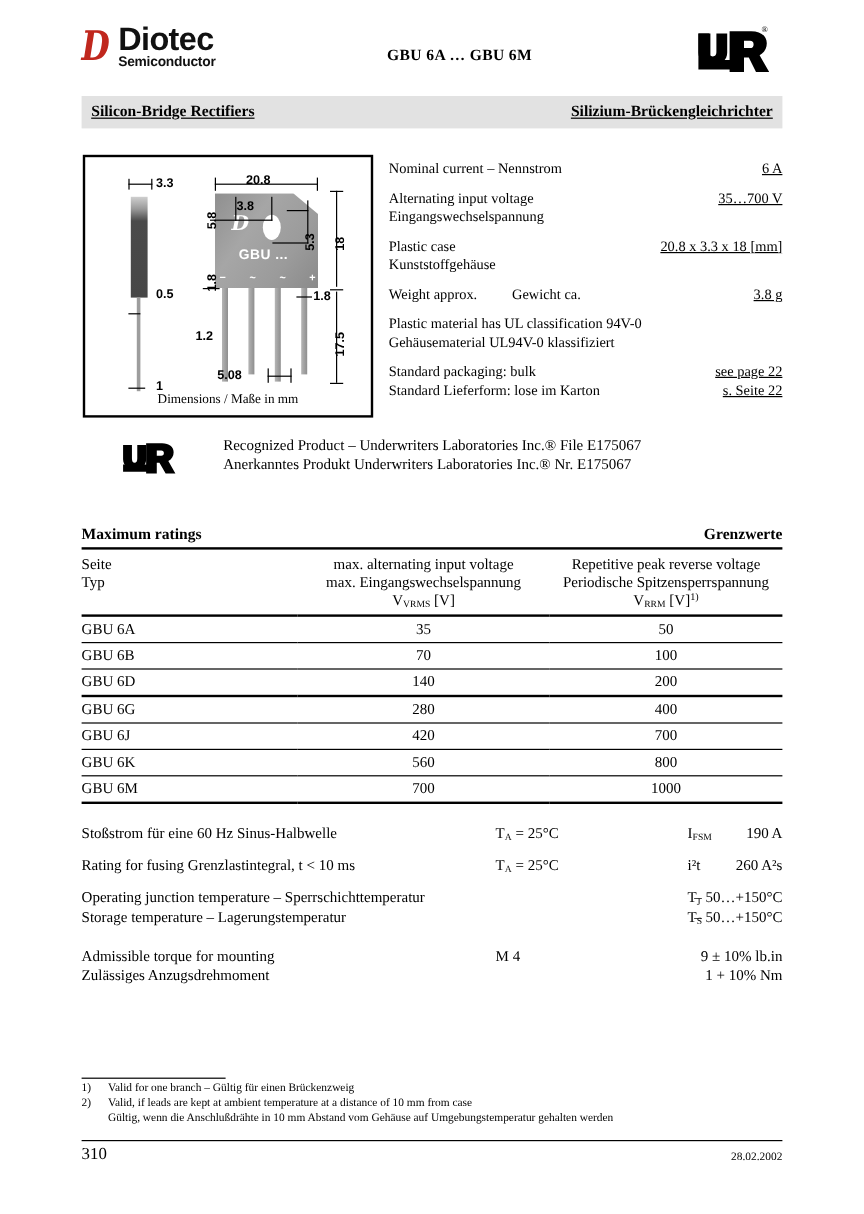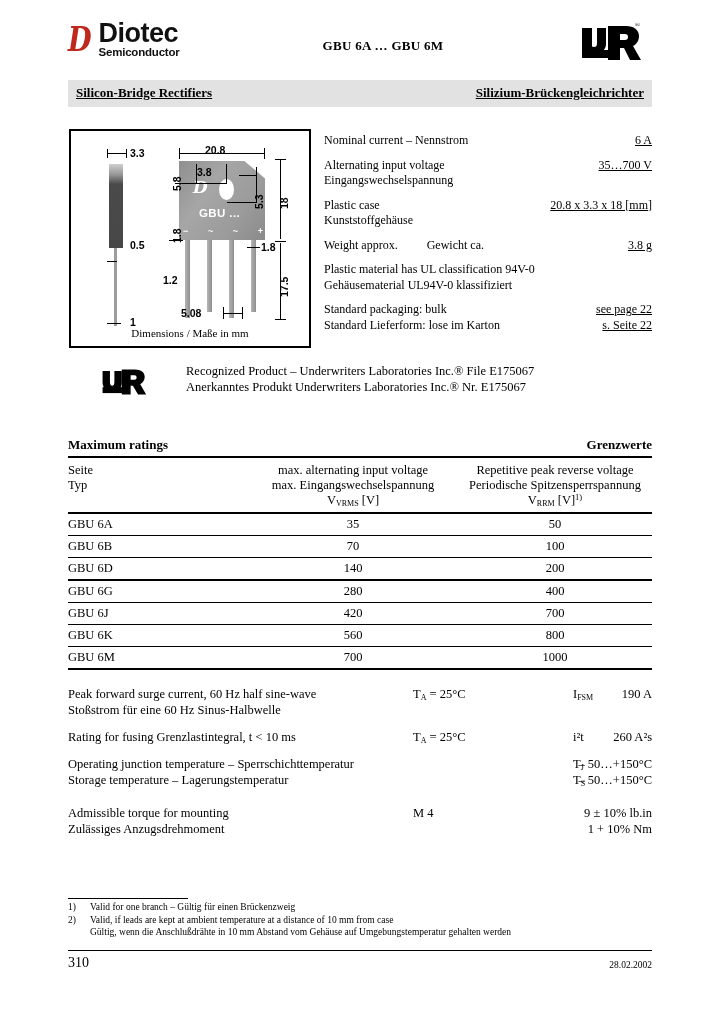"Peak forward surge current, 60" span.p-desc { html: <span>Peak forward surge current, 60 Hz half sine-wave</span> -> none }
